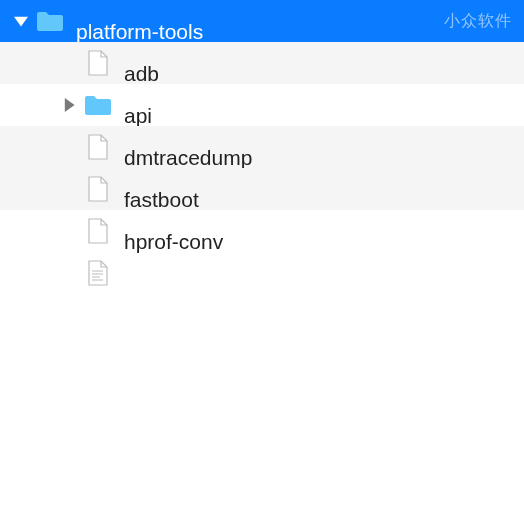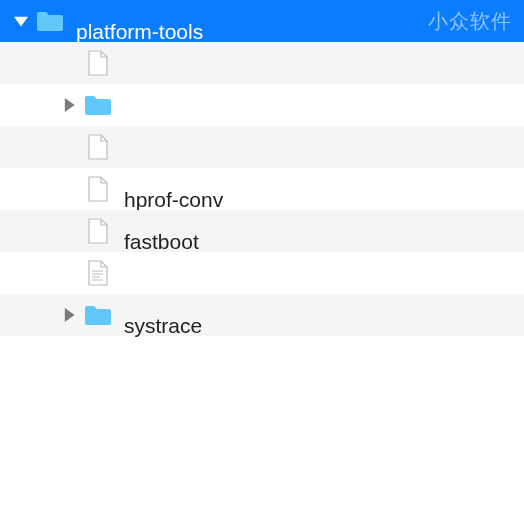"小众软件" .watermark { font-size: 20px -> 16px }
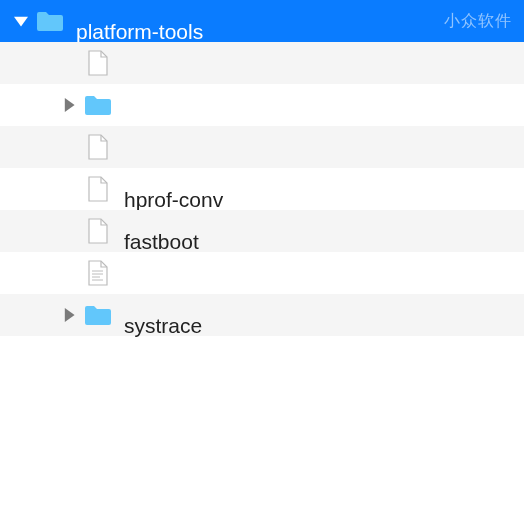"adb" span.label { html: none -> <span>adb</span> }
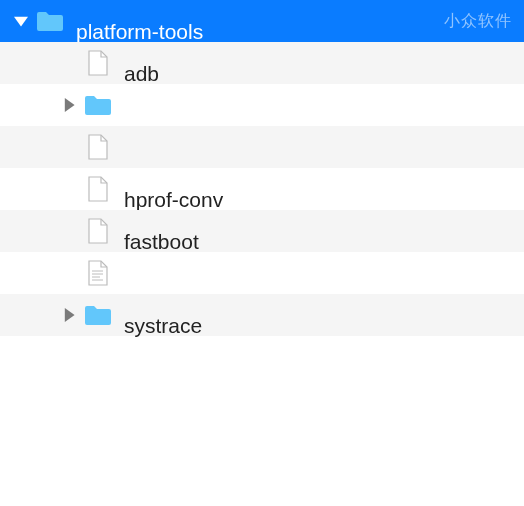"api" span.label { html: none -> <span>api</span> }
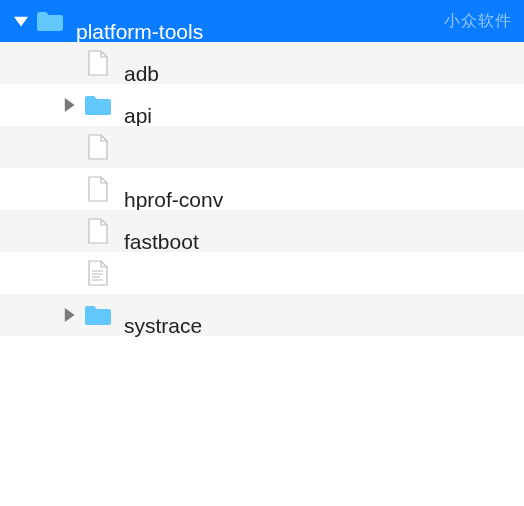"dmtracedump" span.label { html: none -> <span>dmtracedump</span> }
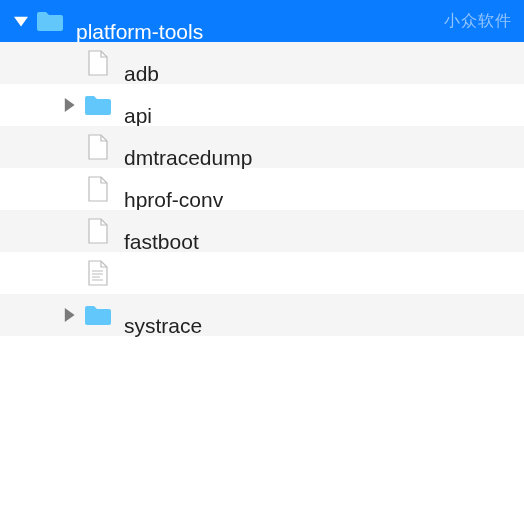"hprof-conv" div.row { order: before "fastboot" -> after "fastboot" }
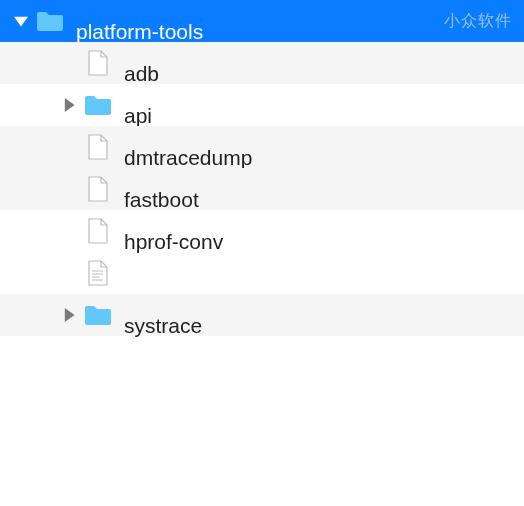"systrace" div.row { html: <div> <span></span> <span> <svg> <polygon></polygon> </svg> </span> <span> <svg> <path></path> </svg> </span> <span>systrace</span> </div> -> none }
